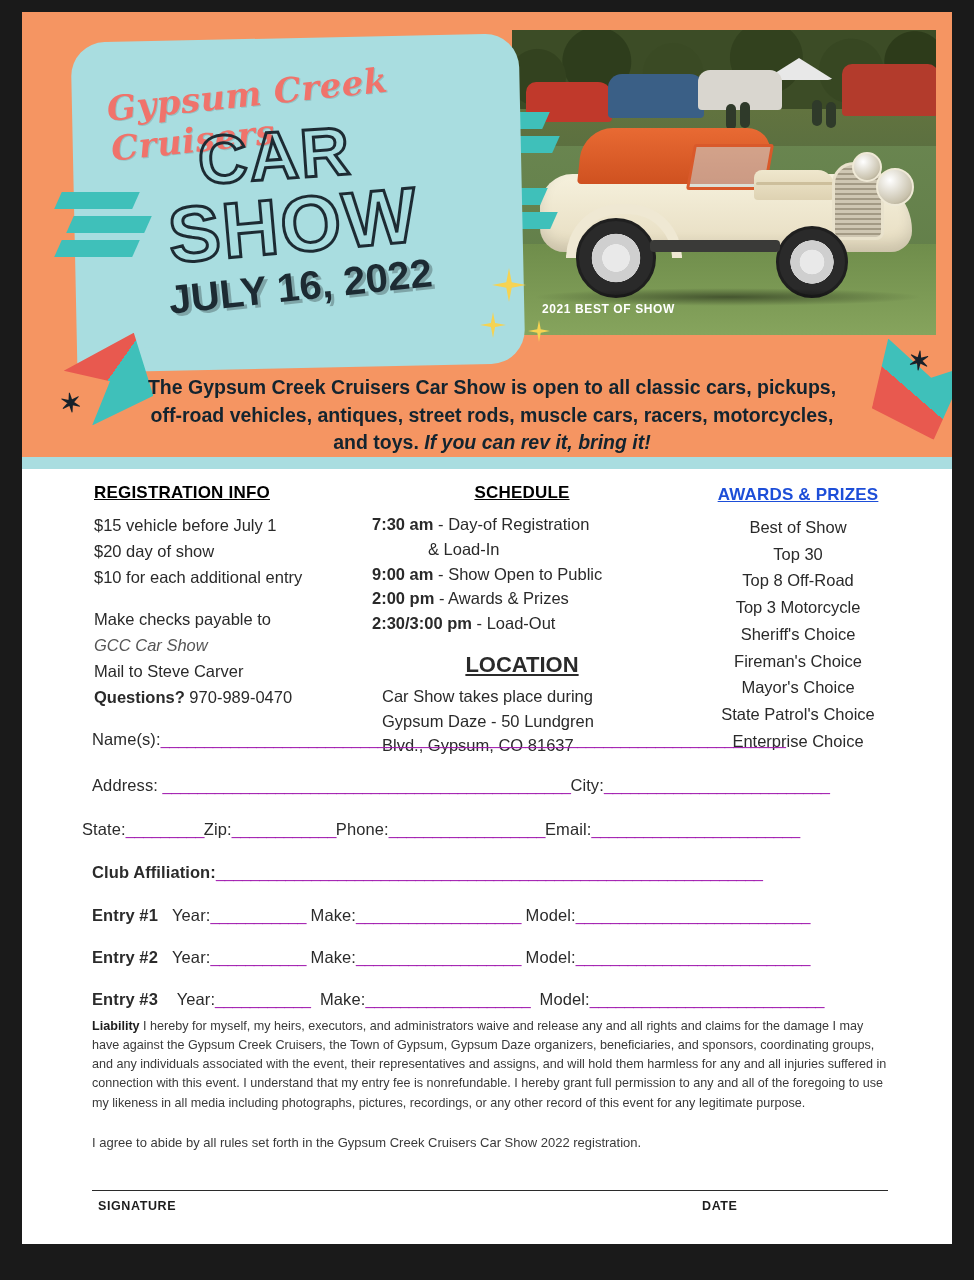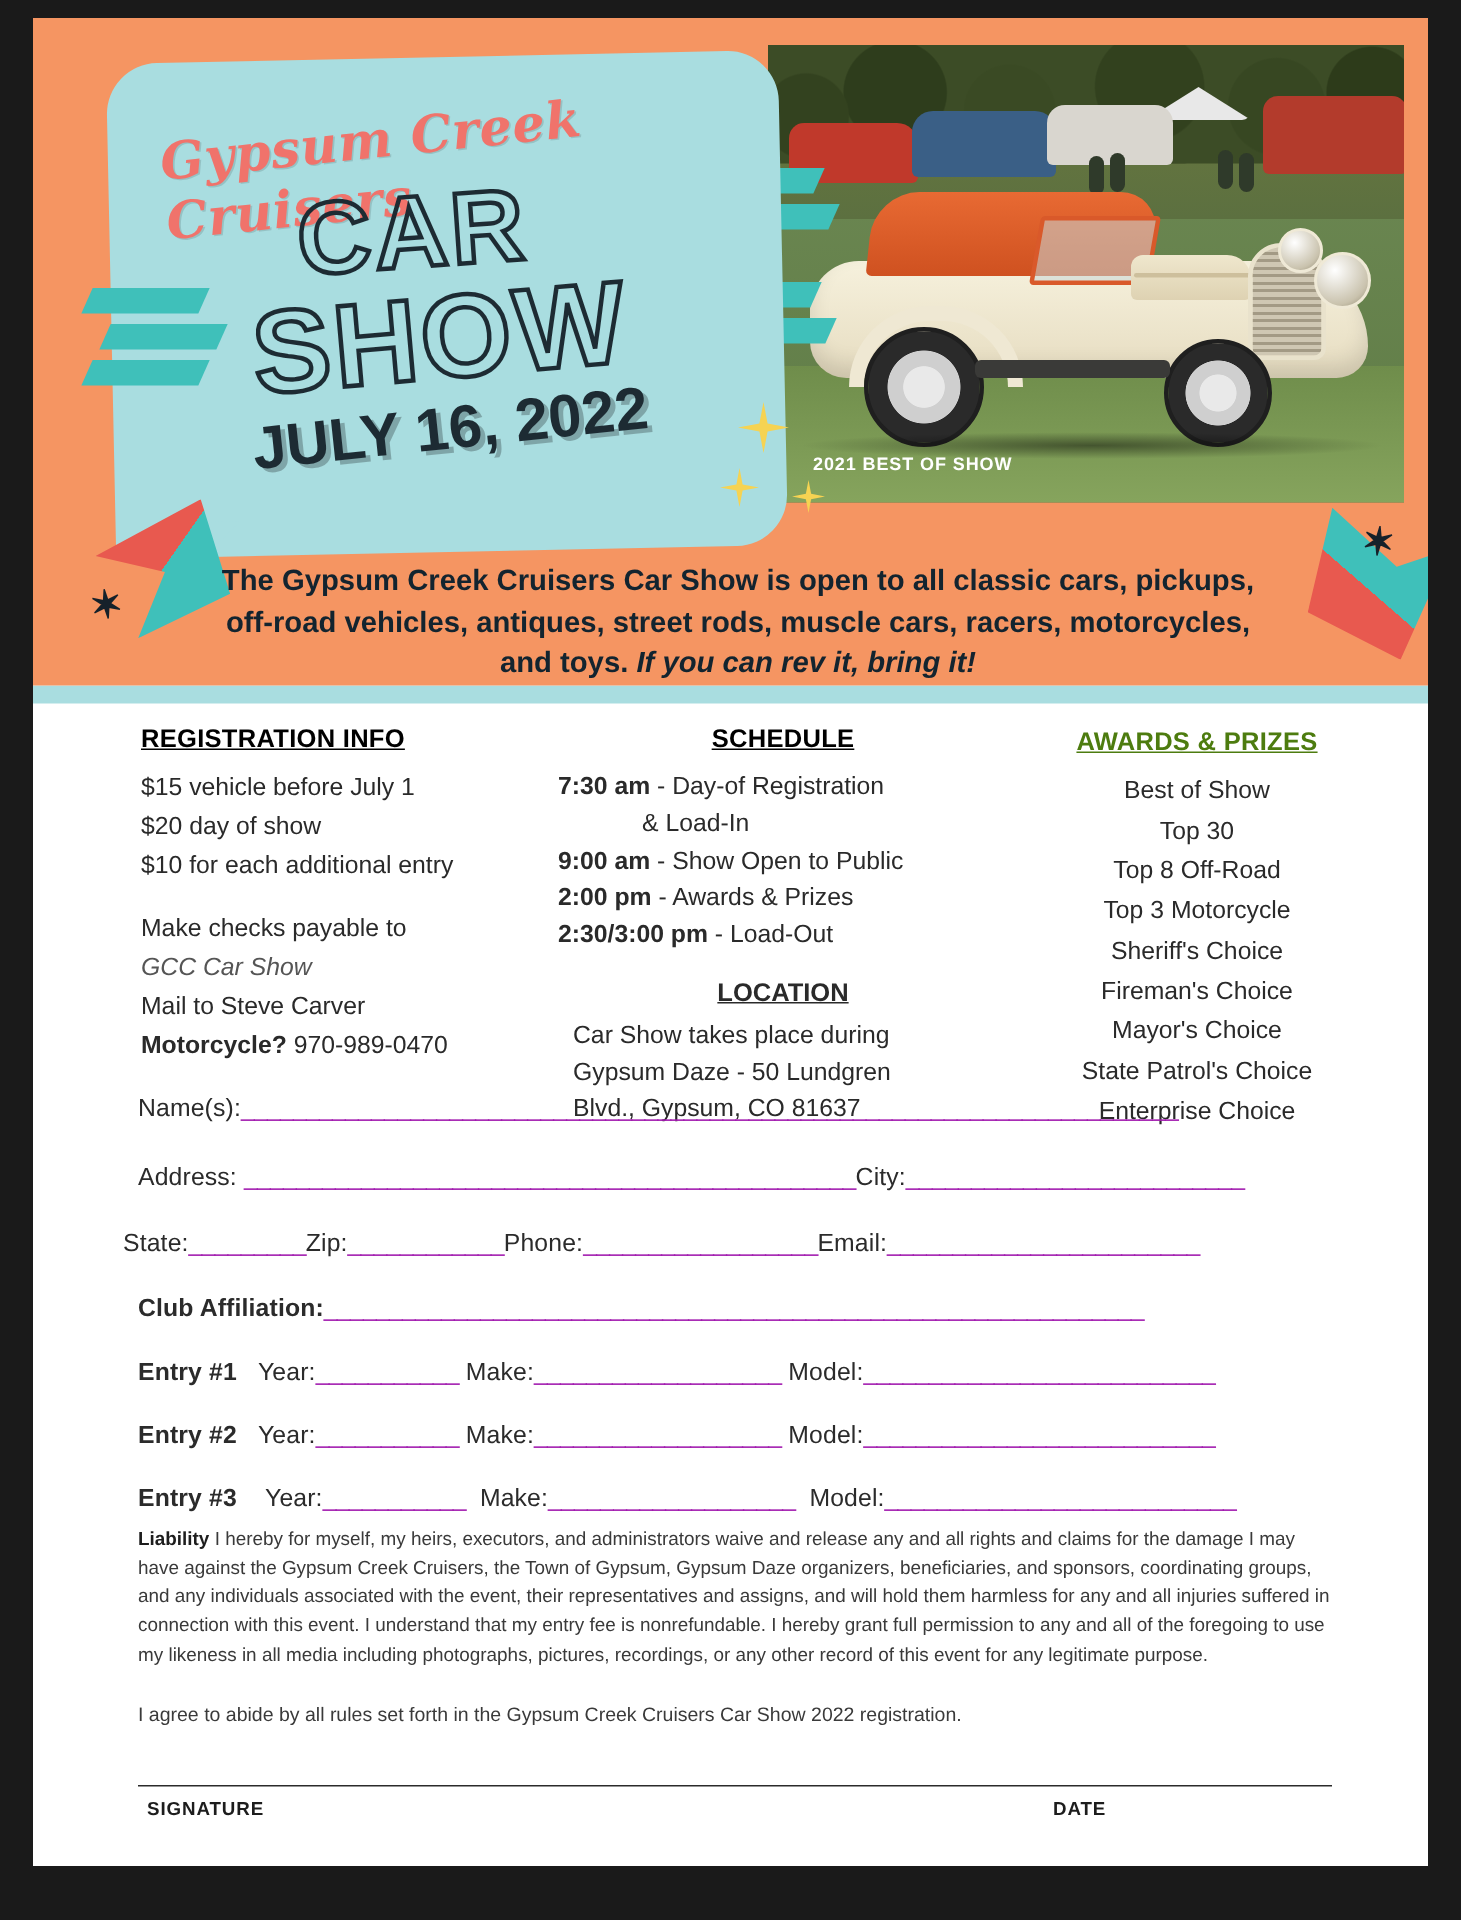"AWARDS & PRIZES" .head.awards { color: #4d7c0f -> #1d4ed8 }
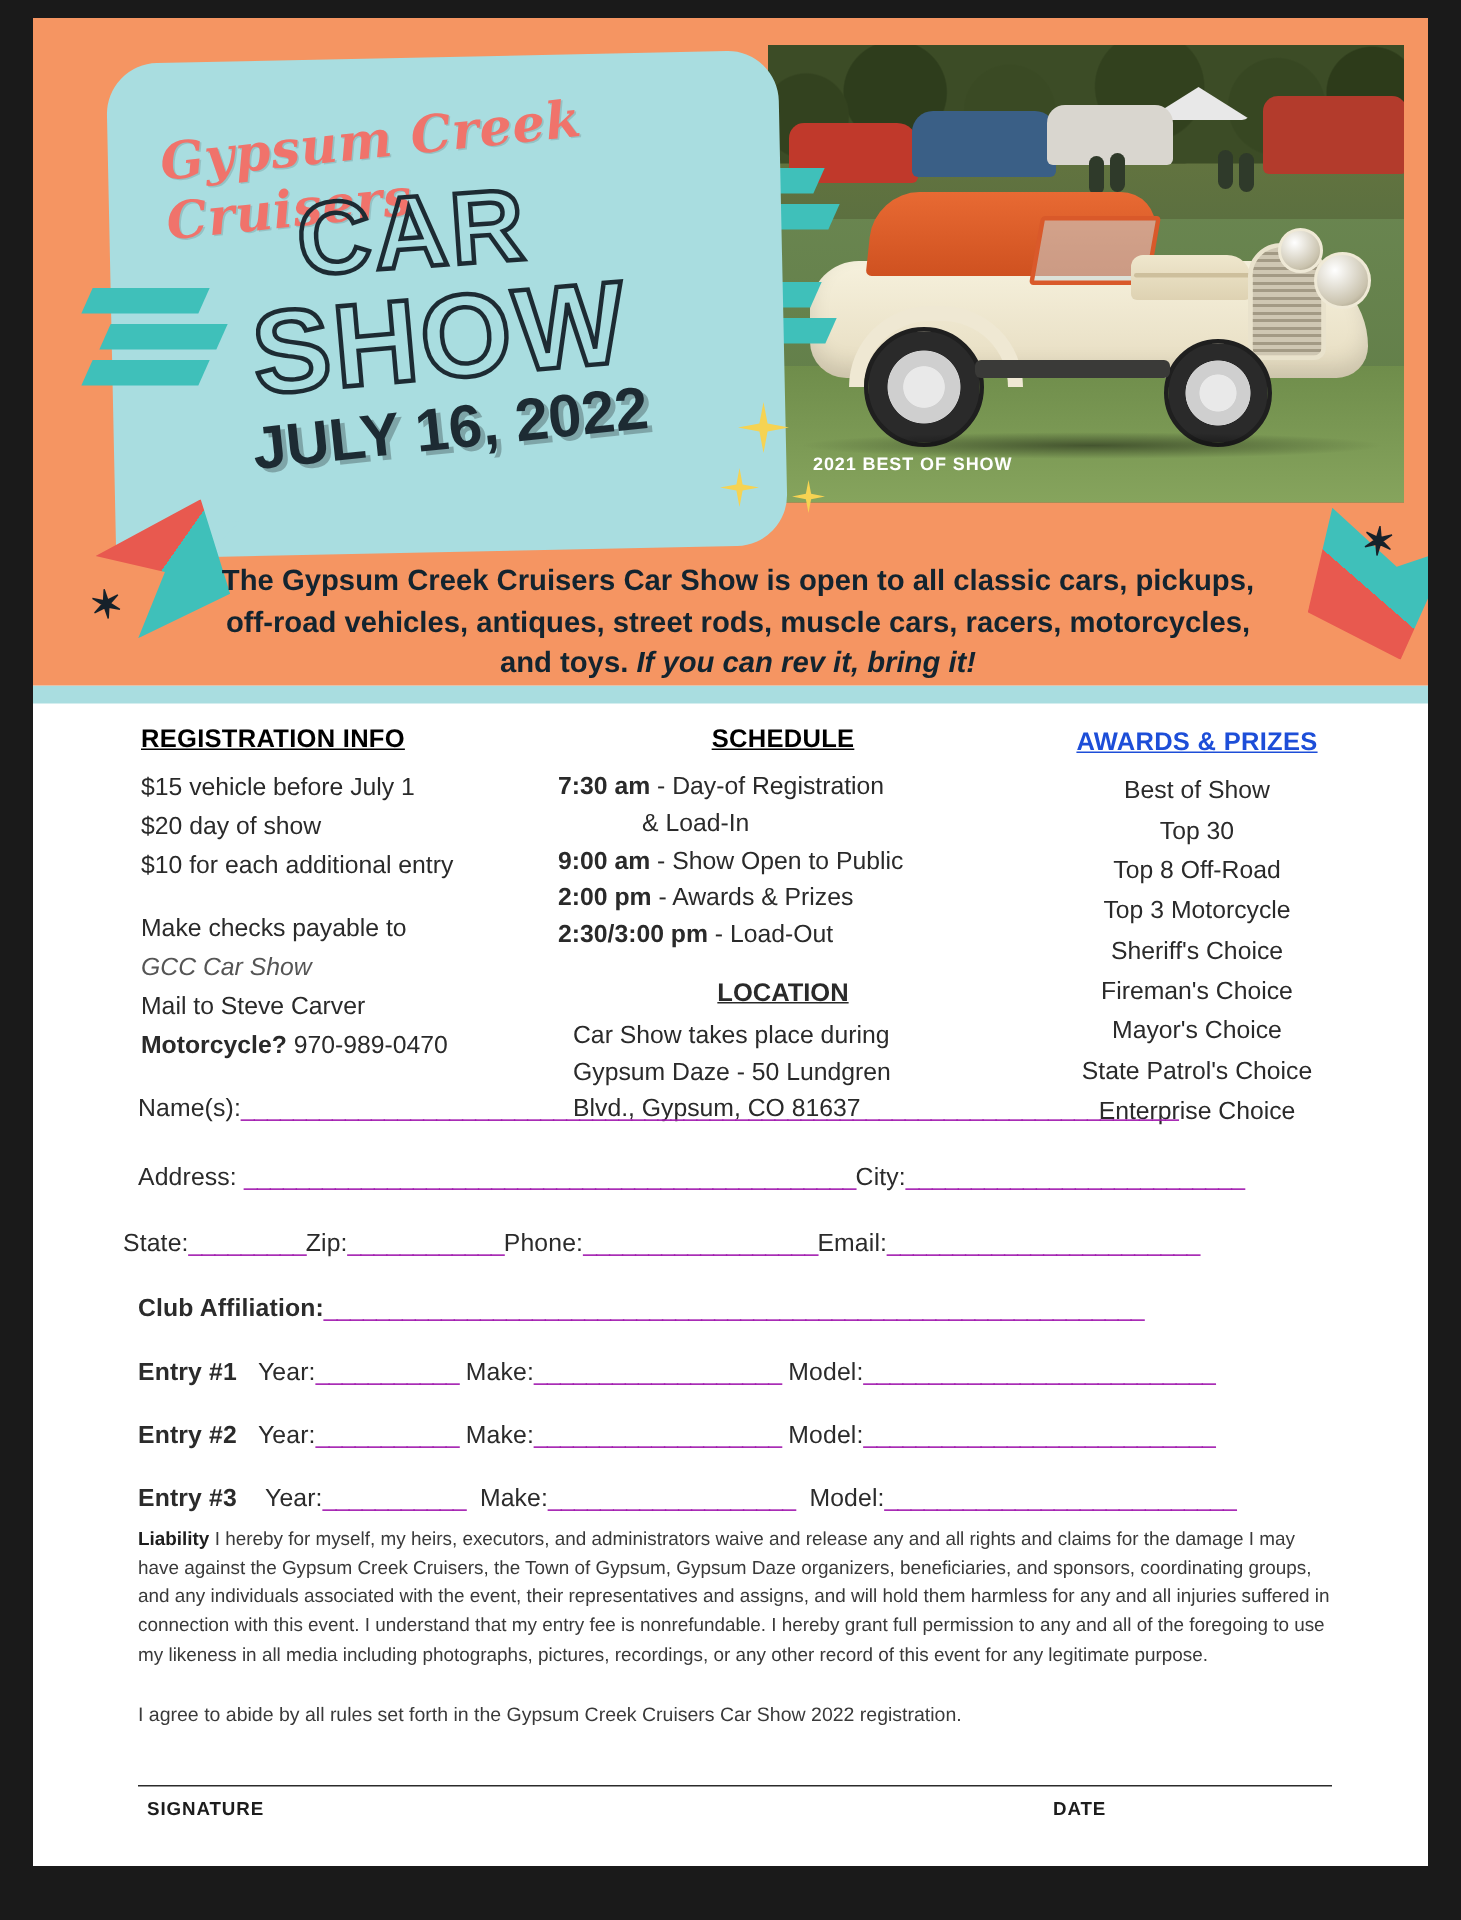"LOCATION" .loc-head { font-size: 17px -> 22px }
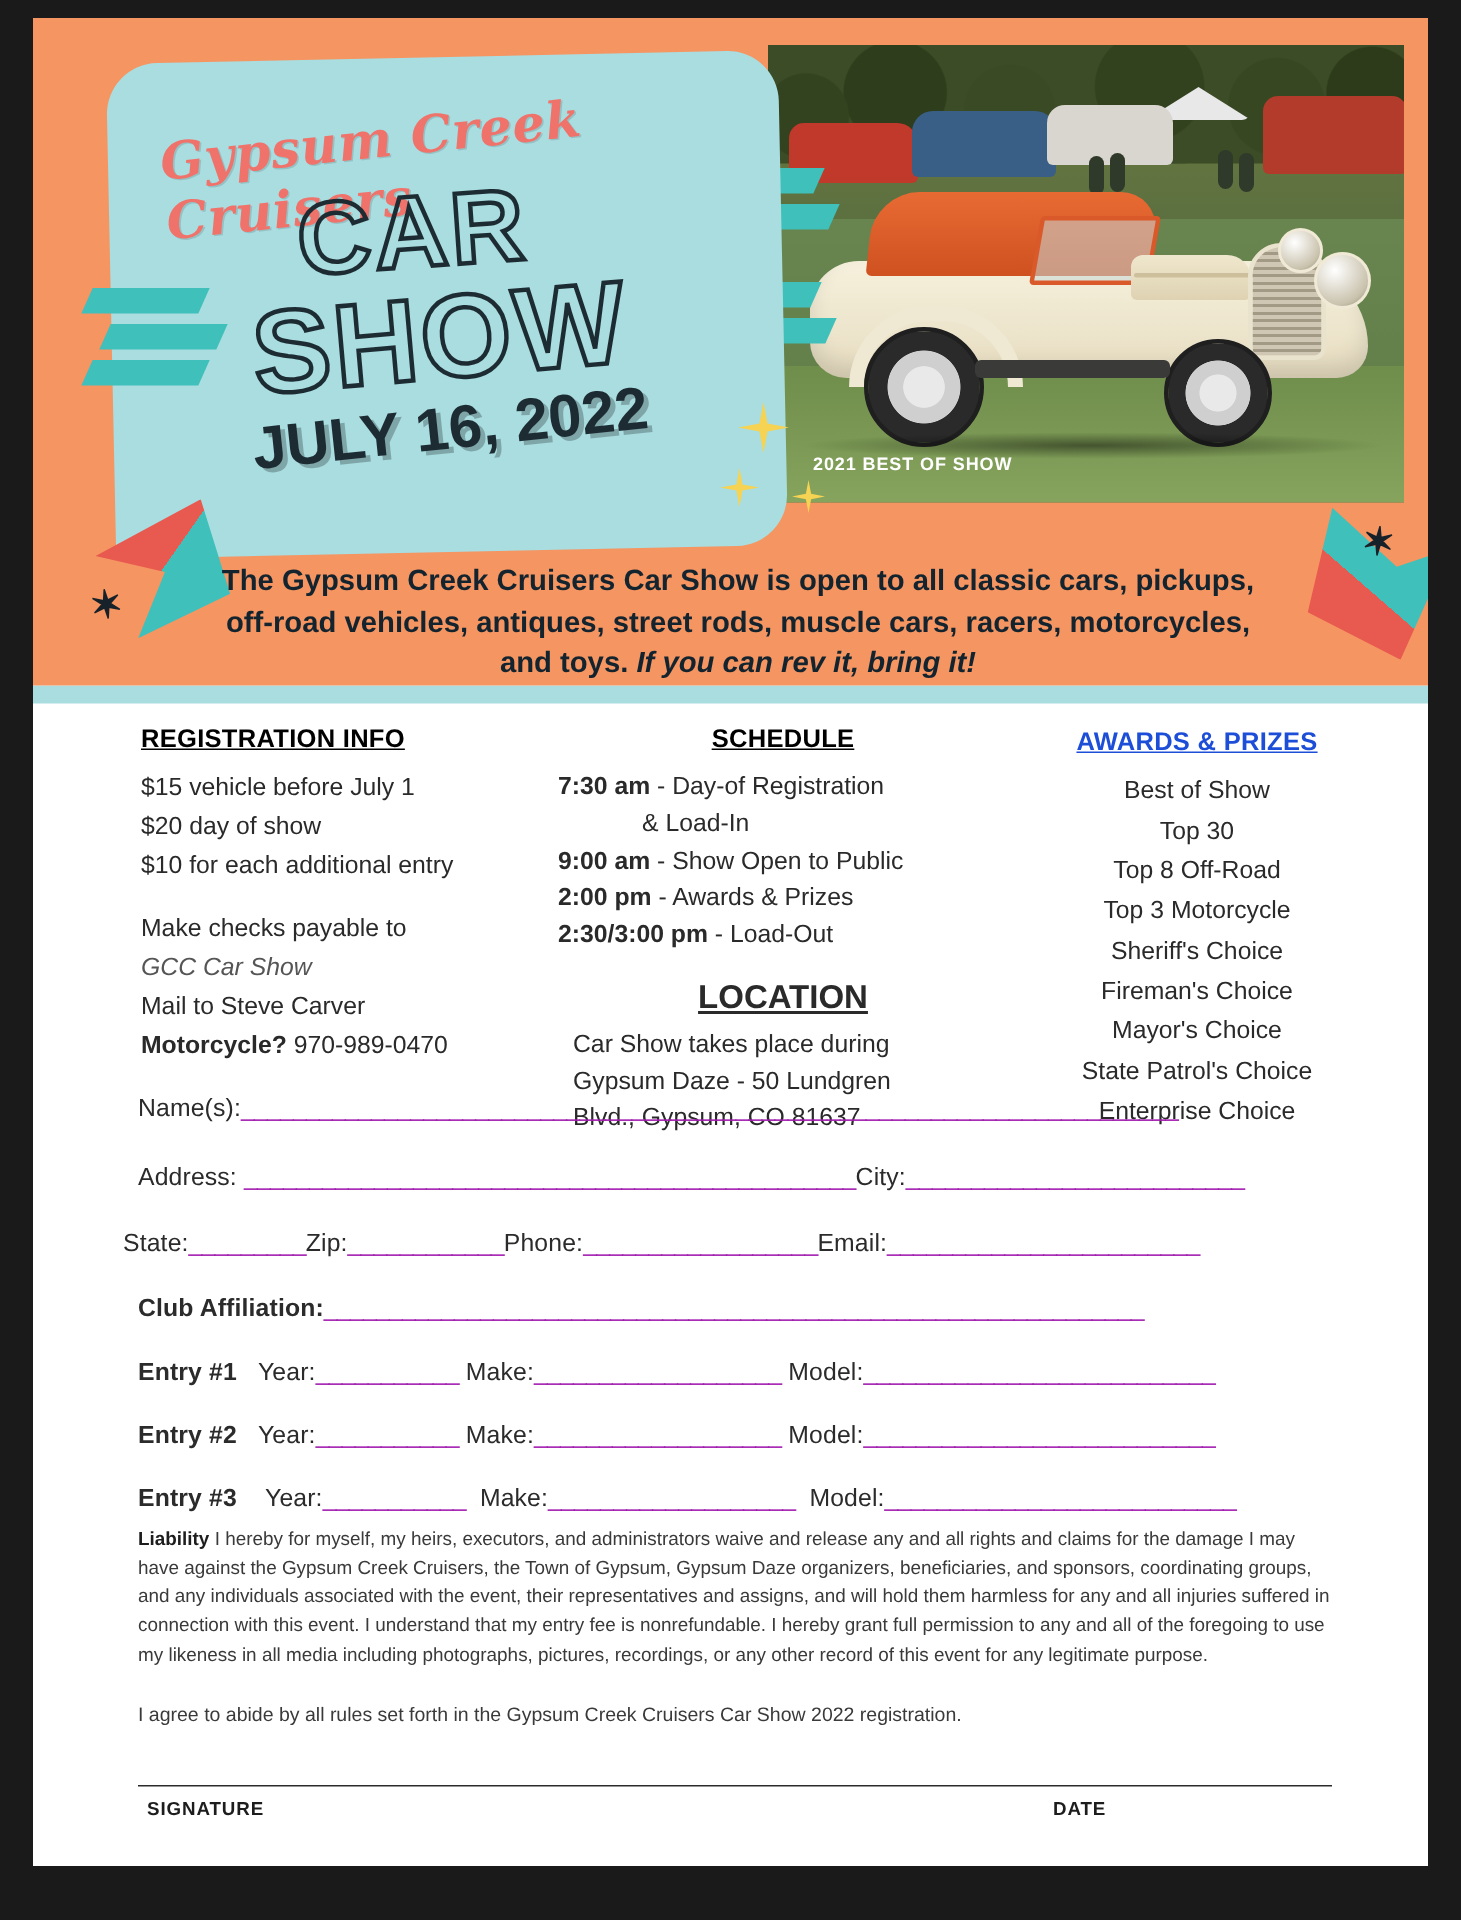"Motorcycle?" span.b { text: Motorcycle -> Questions }
